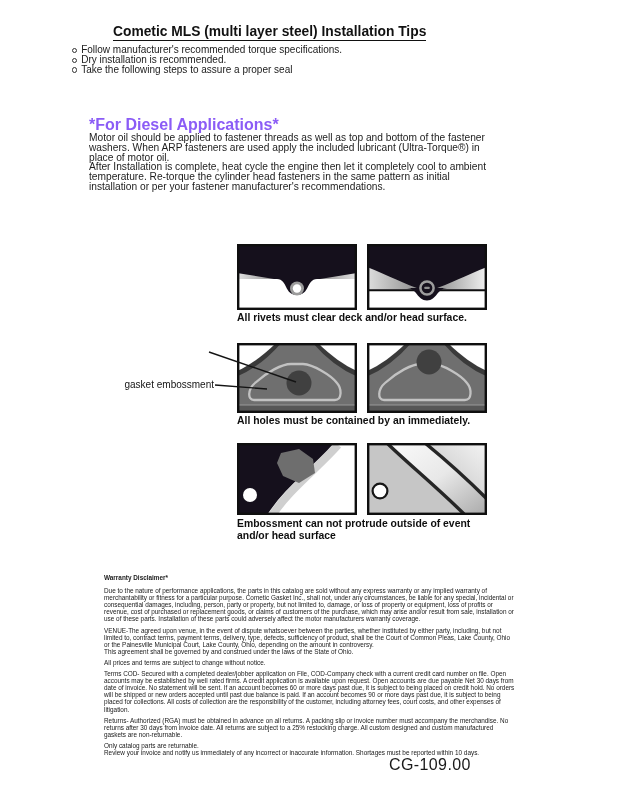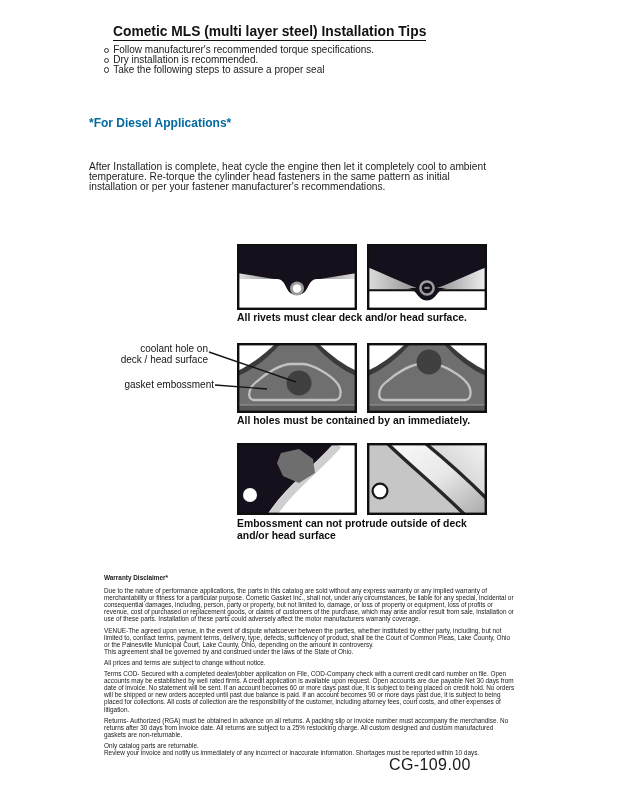"Follow manufacturer's recommended torque" .bullets { left: 104px -> 72px }
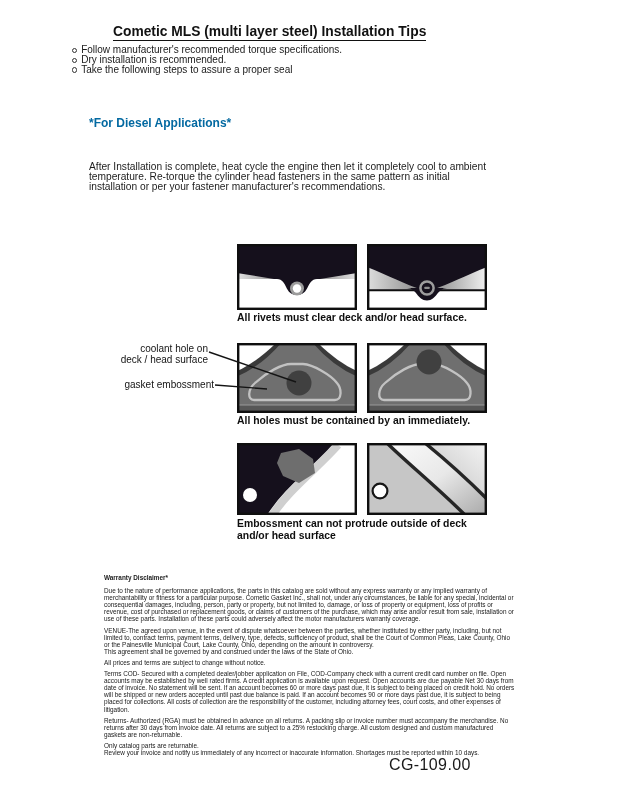"*For Diesel Applications*" .h2 { color: #0369a1 -> #8b5cf6; font-size: 12px -> 16px }
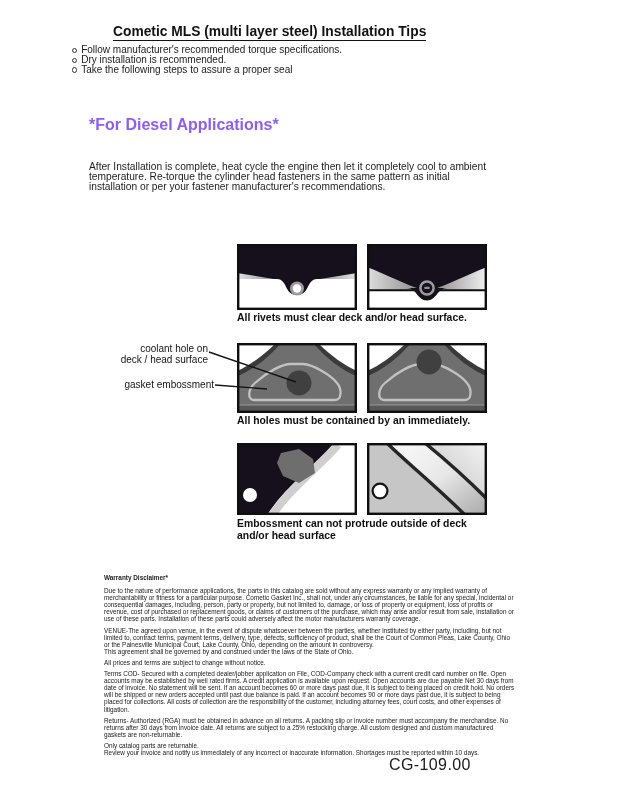"Motor oil should be applied" div.abs { html: none -> <div>Motor oil should be applied to fastener threads as well as top and bottom of the fastener washers. When ARP fasteners are used apply the included lubricant (Ultra-Torque®) in place of motor oil.</div> }
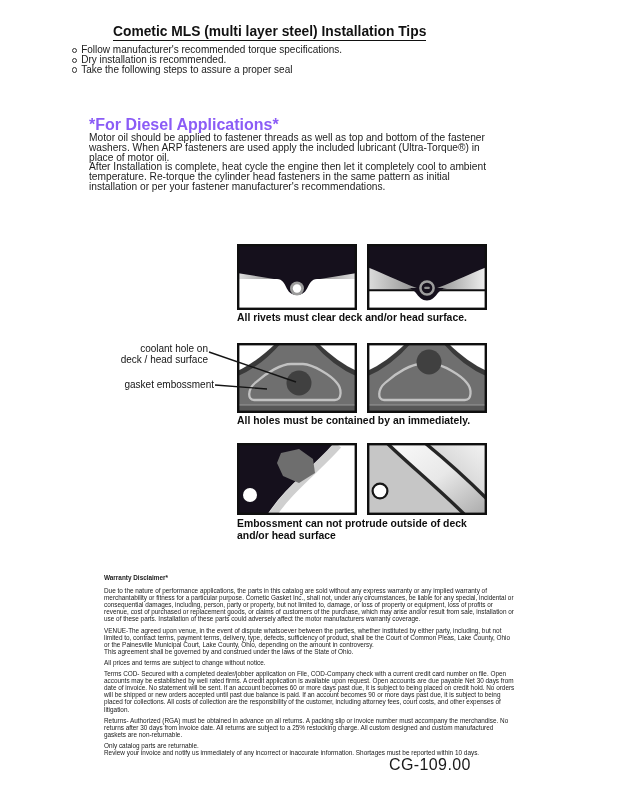"coolant hole on" div.abs { html: <div> <div>coolant hole on</div> <div>deck / head surface</div> </div> -> none }
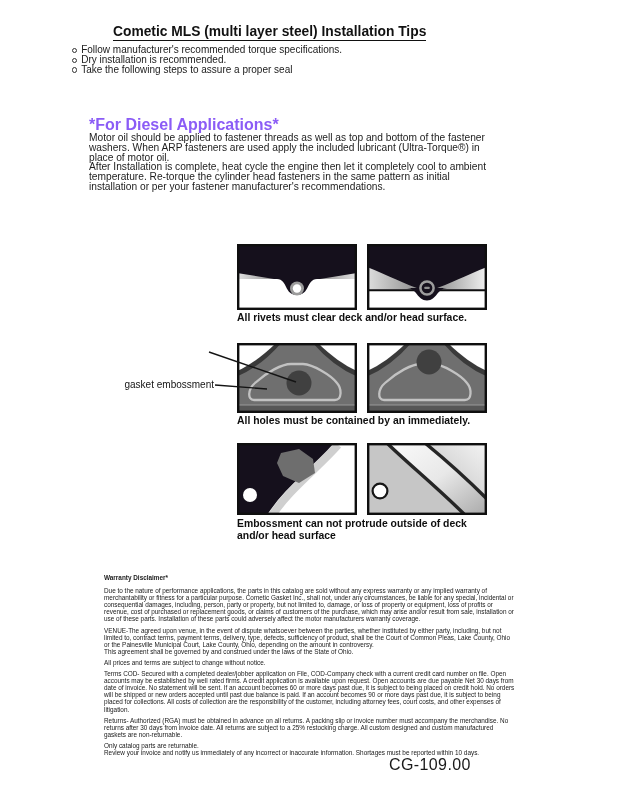"Embossment can not protrude outside" div { text: deck -> event }
